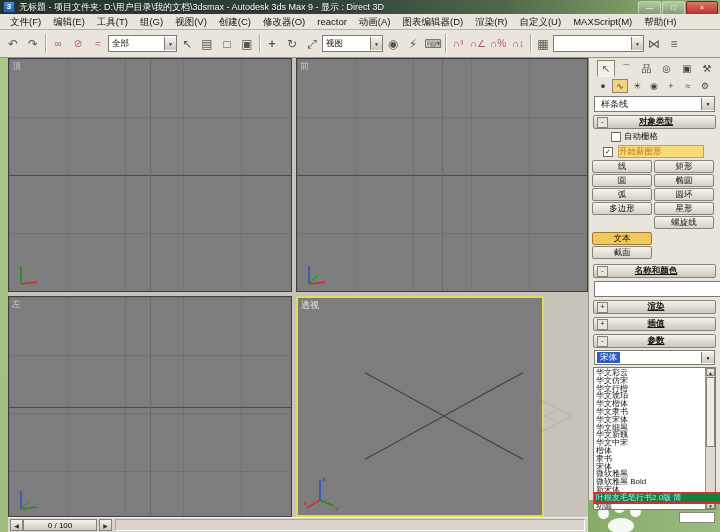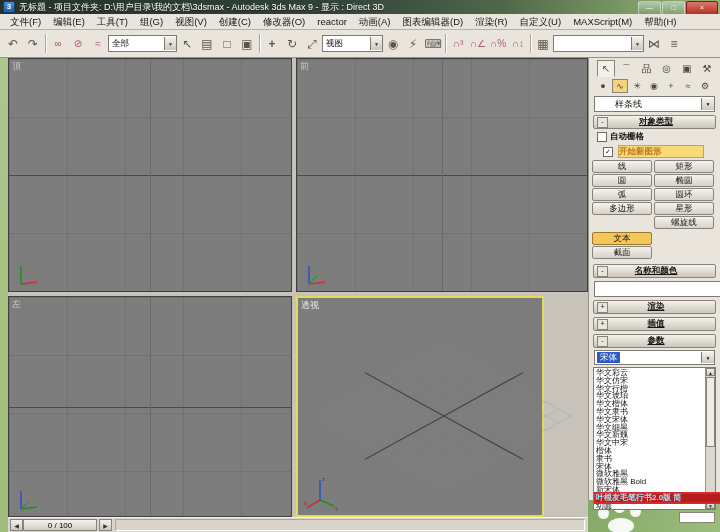"样条线" .cp-select { padding-left: 20px -> 6px }
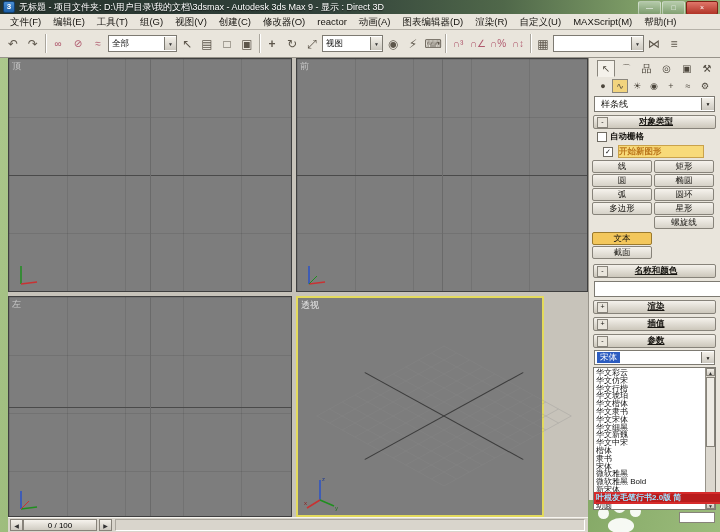"自动栅格" .cbrow { font-weight: bold -> none; margin: 2px 0 0 8px -> 2px 0 0 22px }
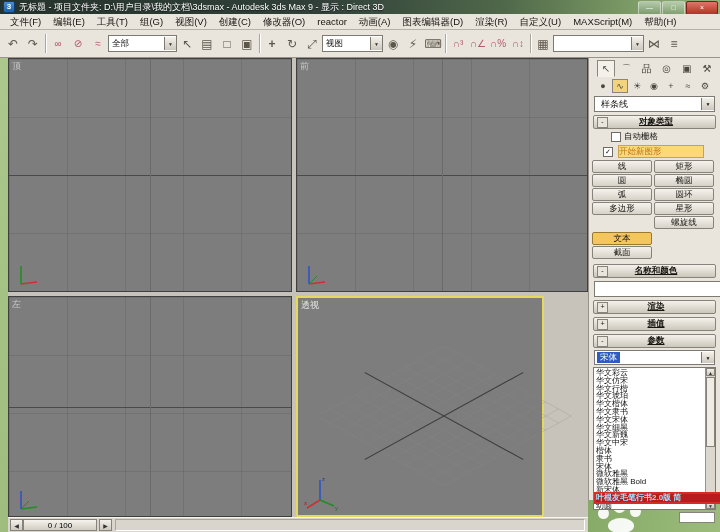"叶根友毛笔行书2.0版 简" .fitem.selected { background: #b91c1c -> #15803d; font-weight: bold -> none }
